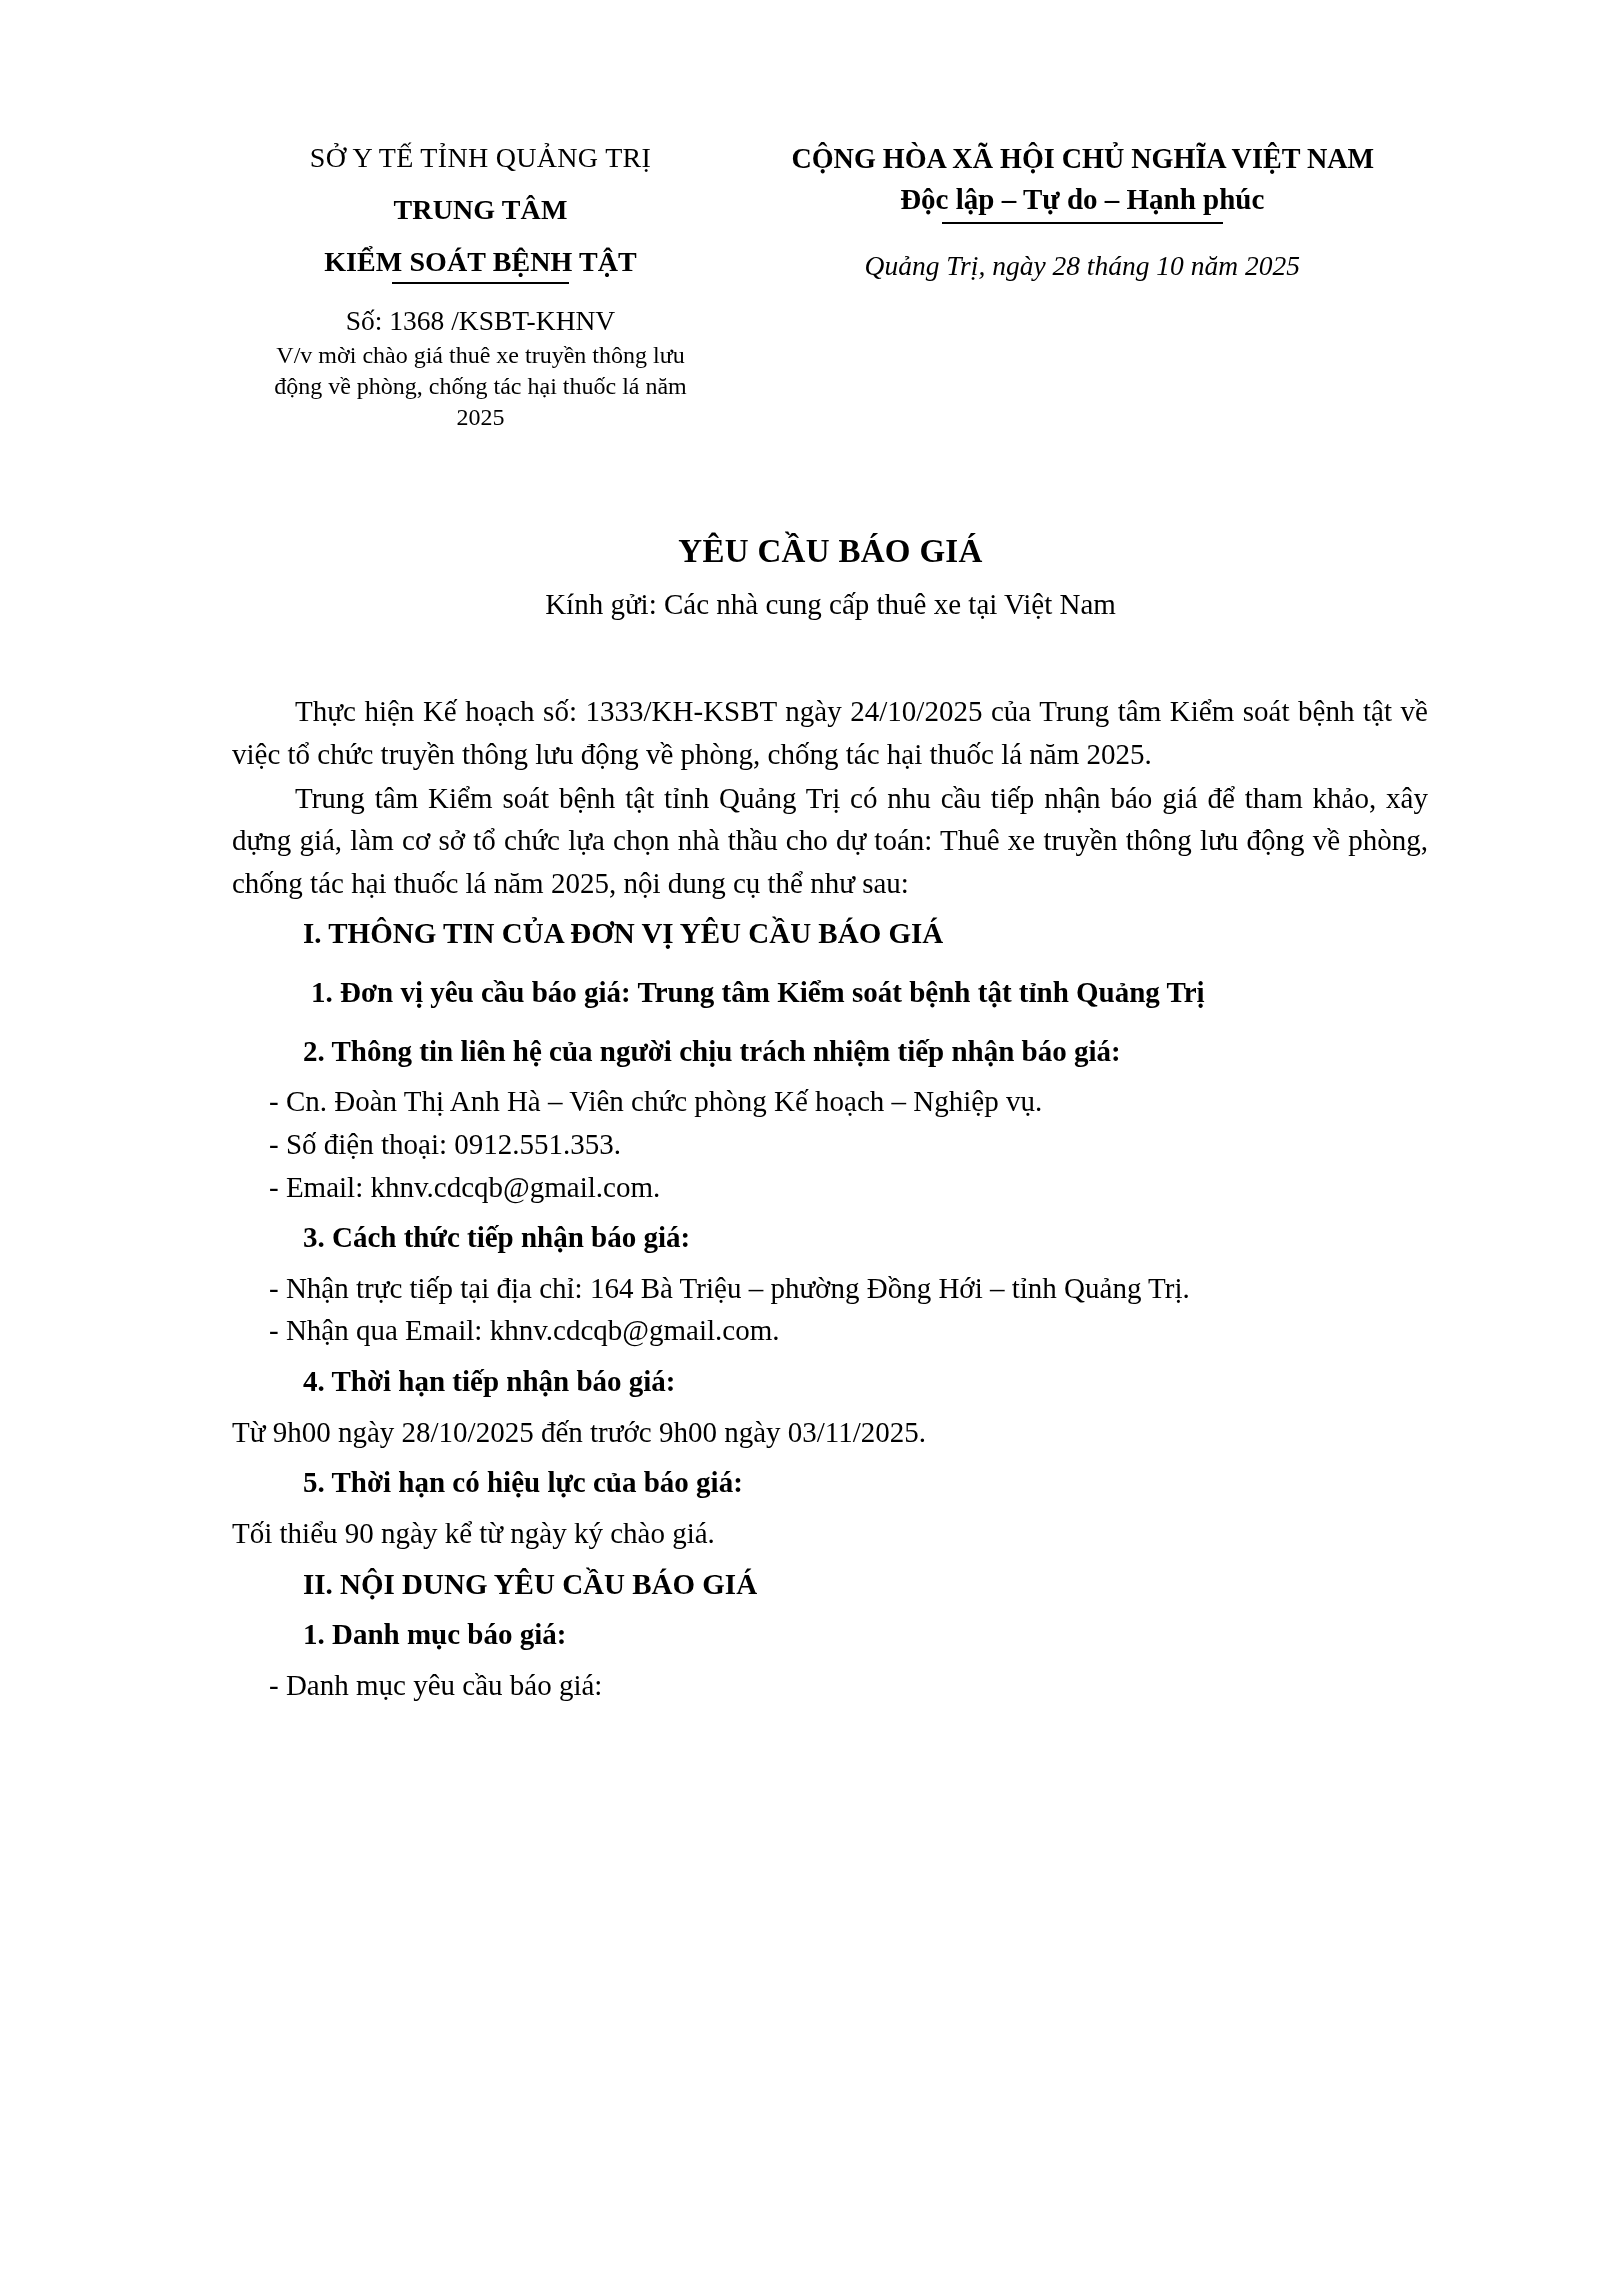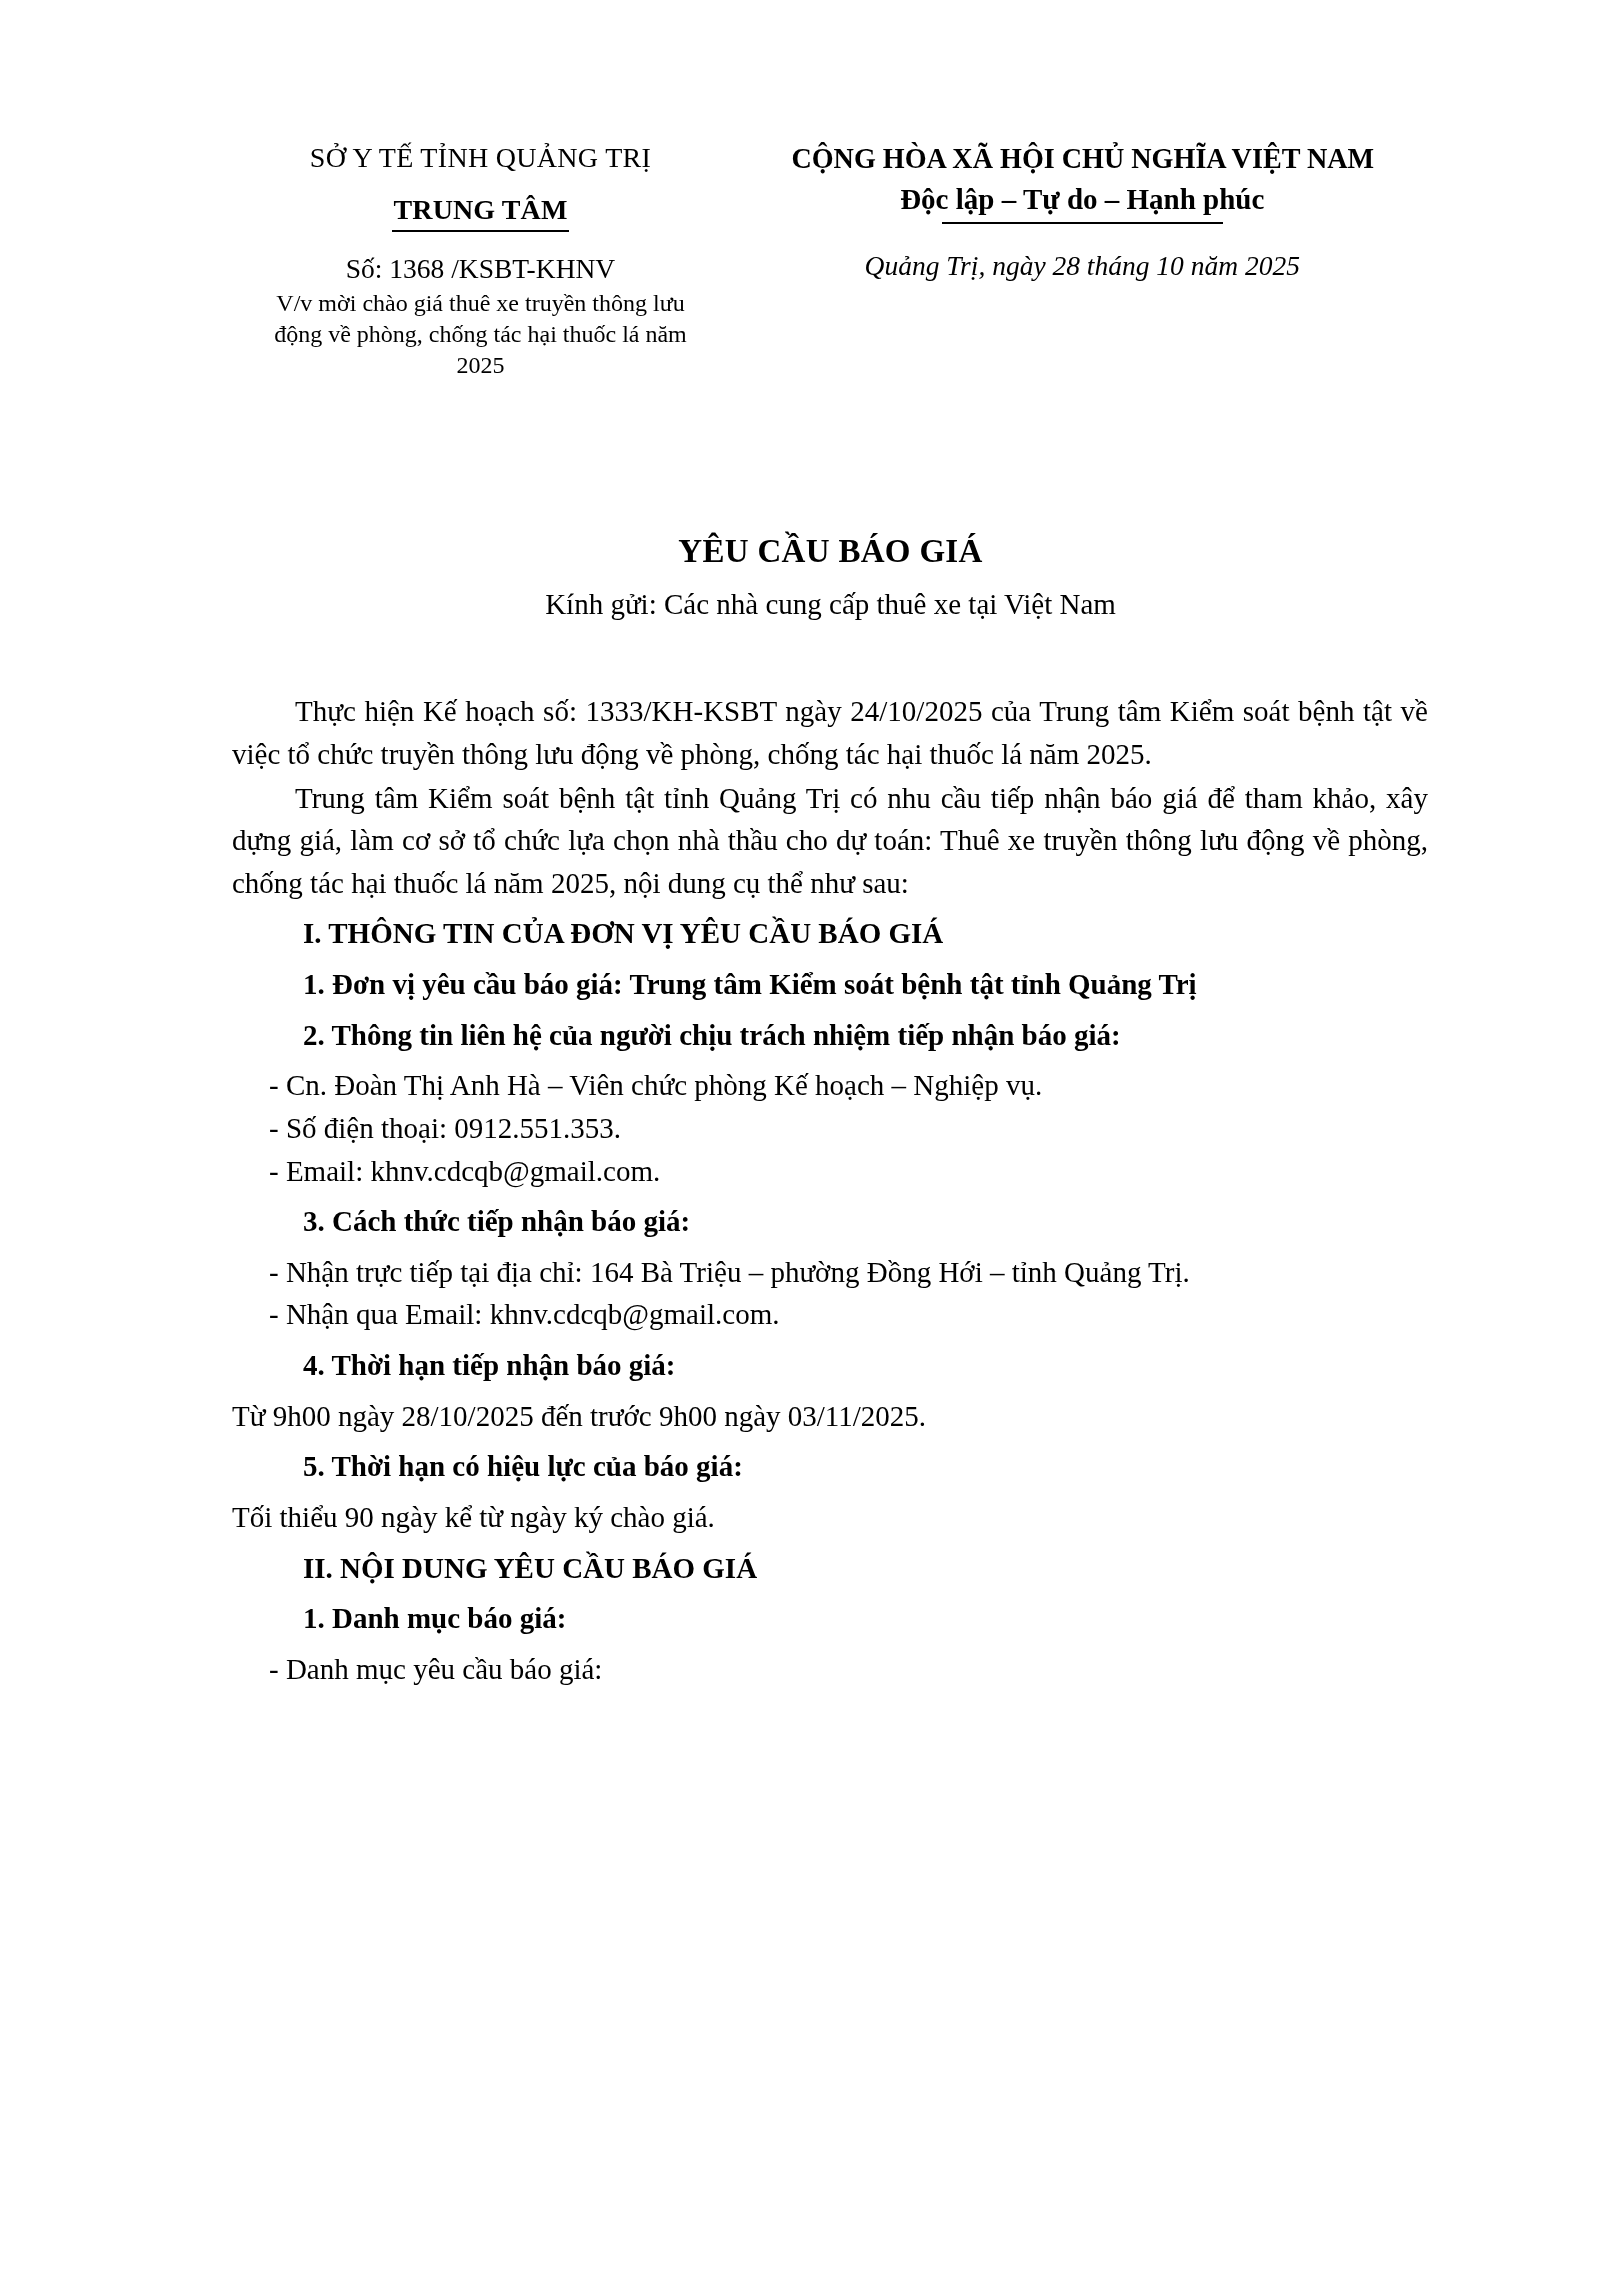"KIỂM SOÁT BỆNH TẬT" div.org-line3 { html: none -> <div>KIỂM SOÁT BỆNH TẬT</div> }
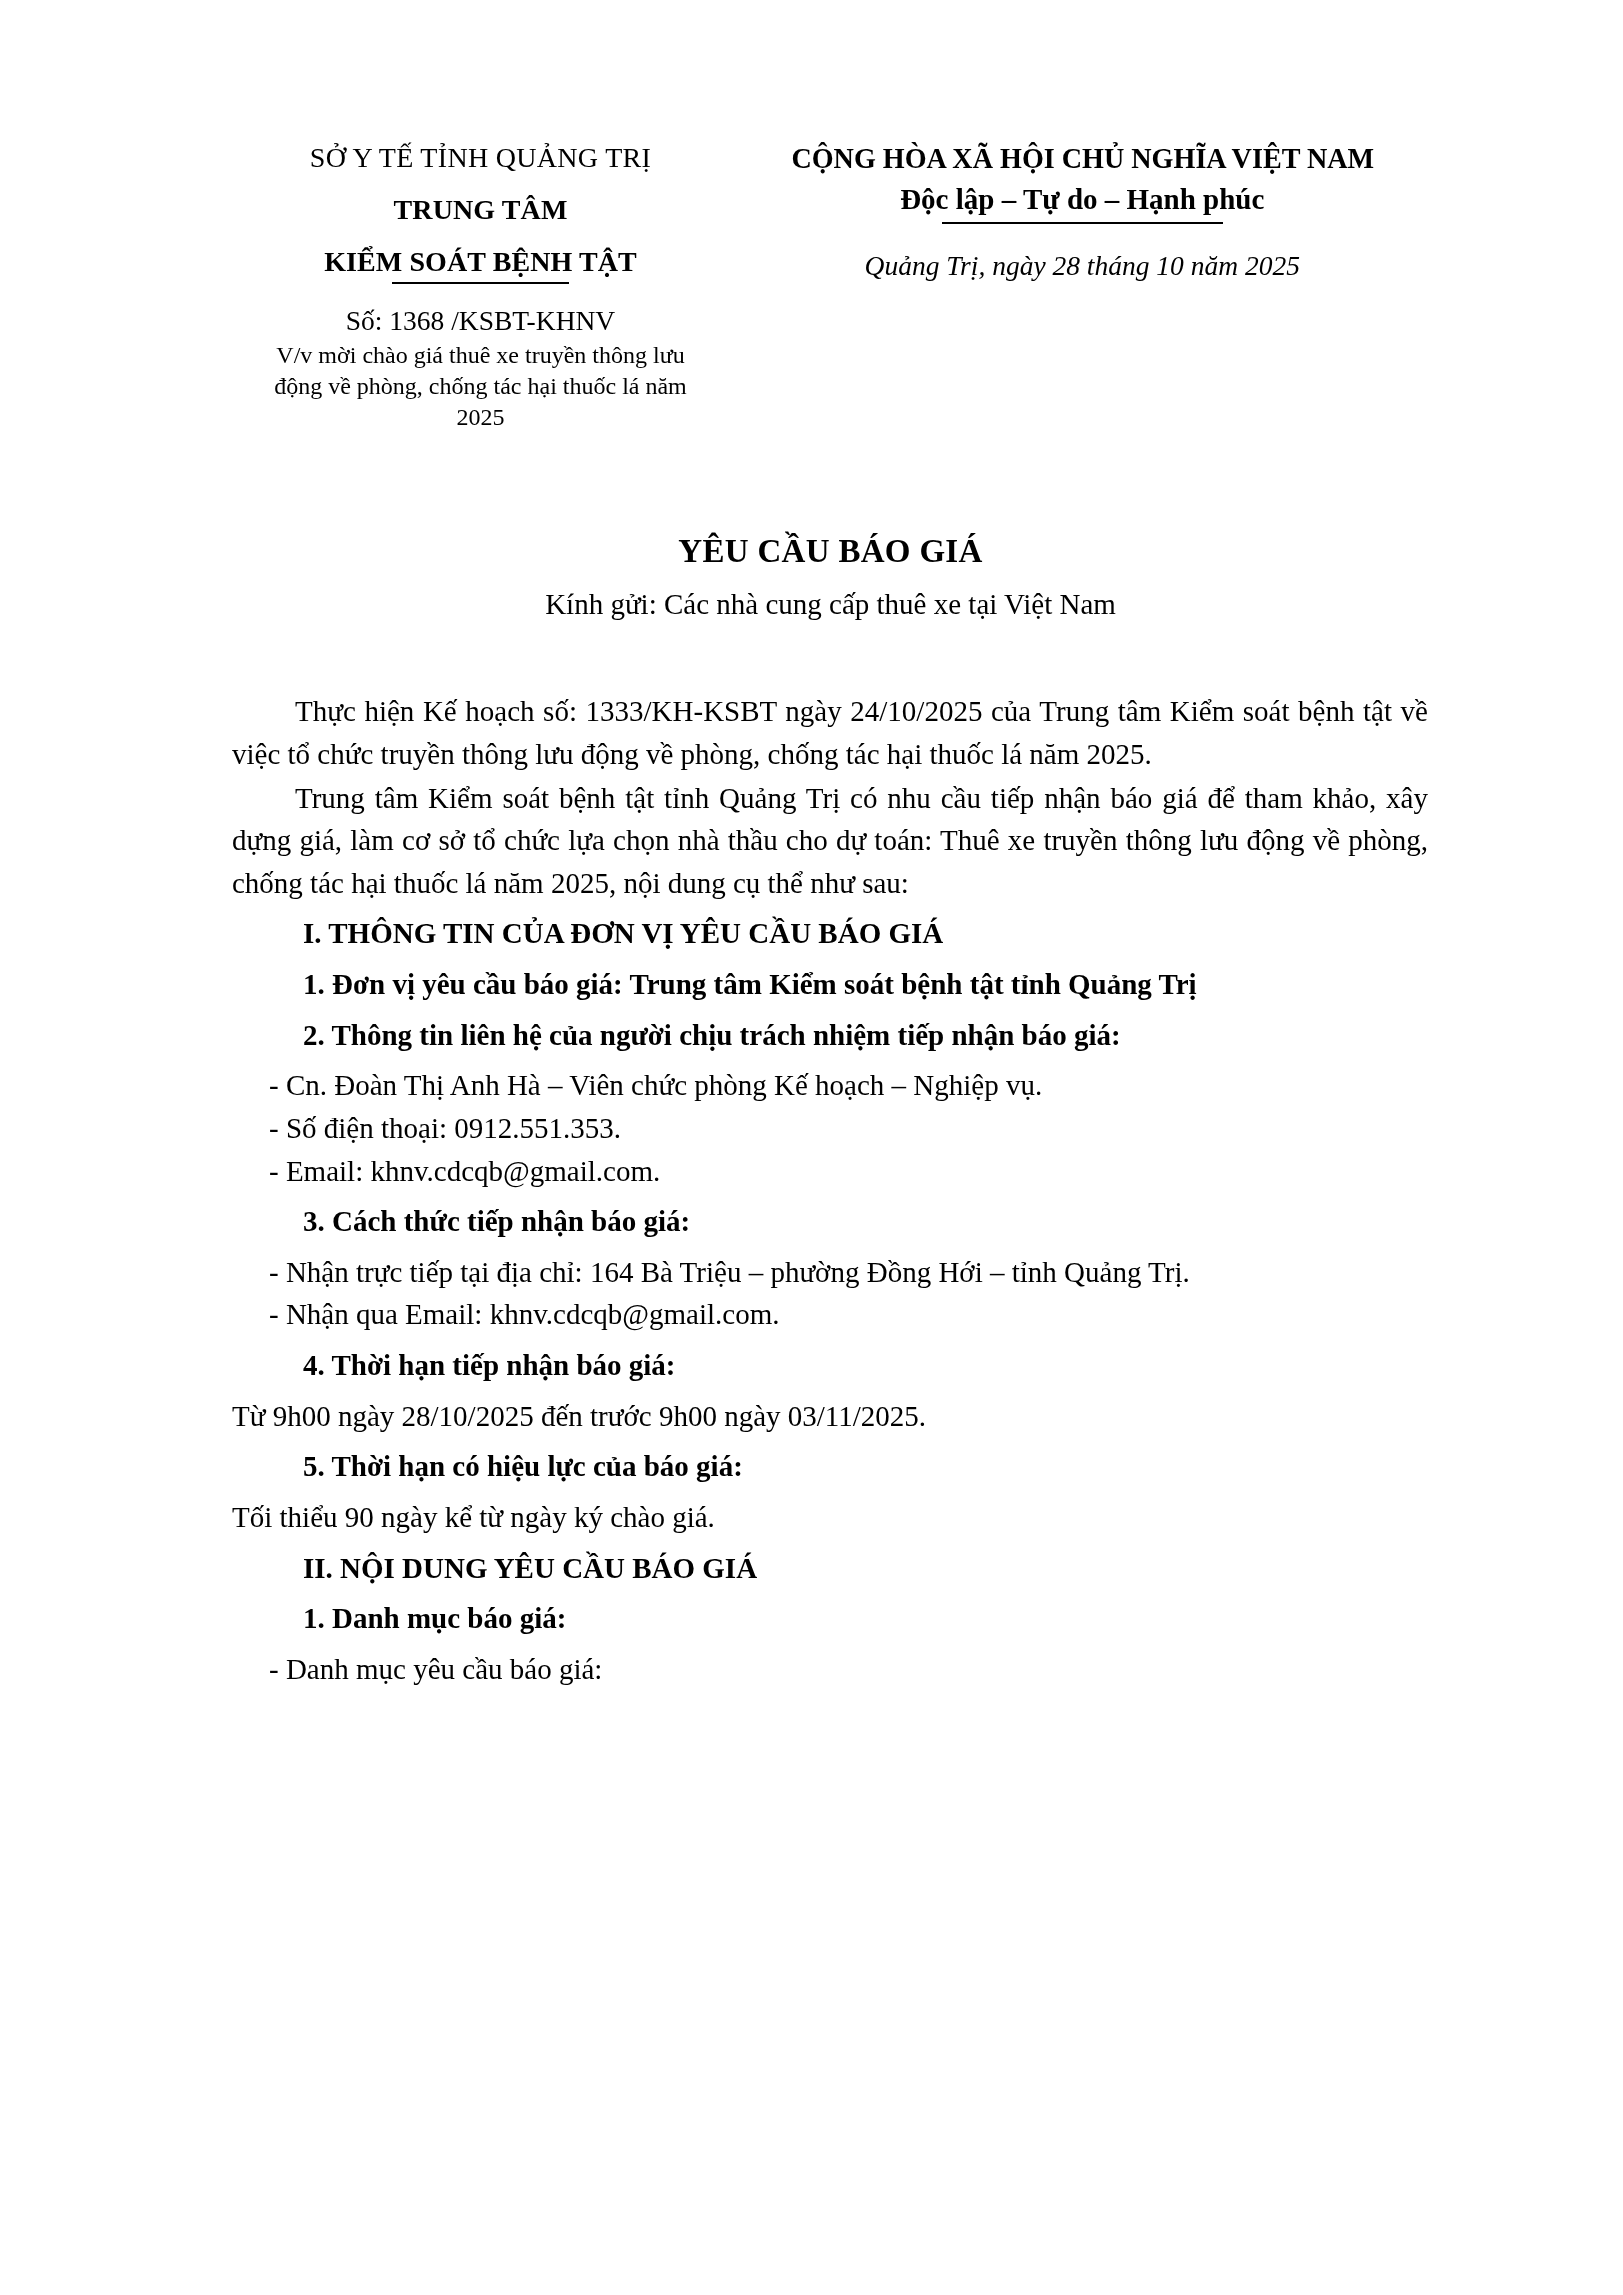"1. Đơn vị yêu cầu" .head-just { margin: 8px -> 16px }
